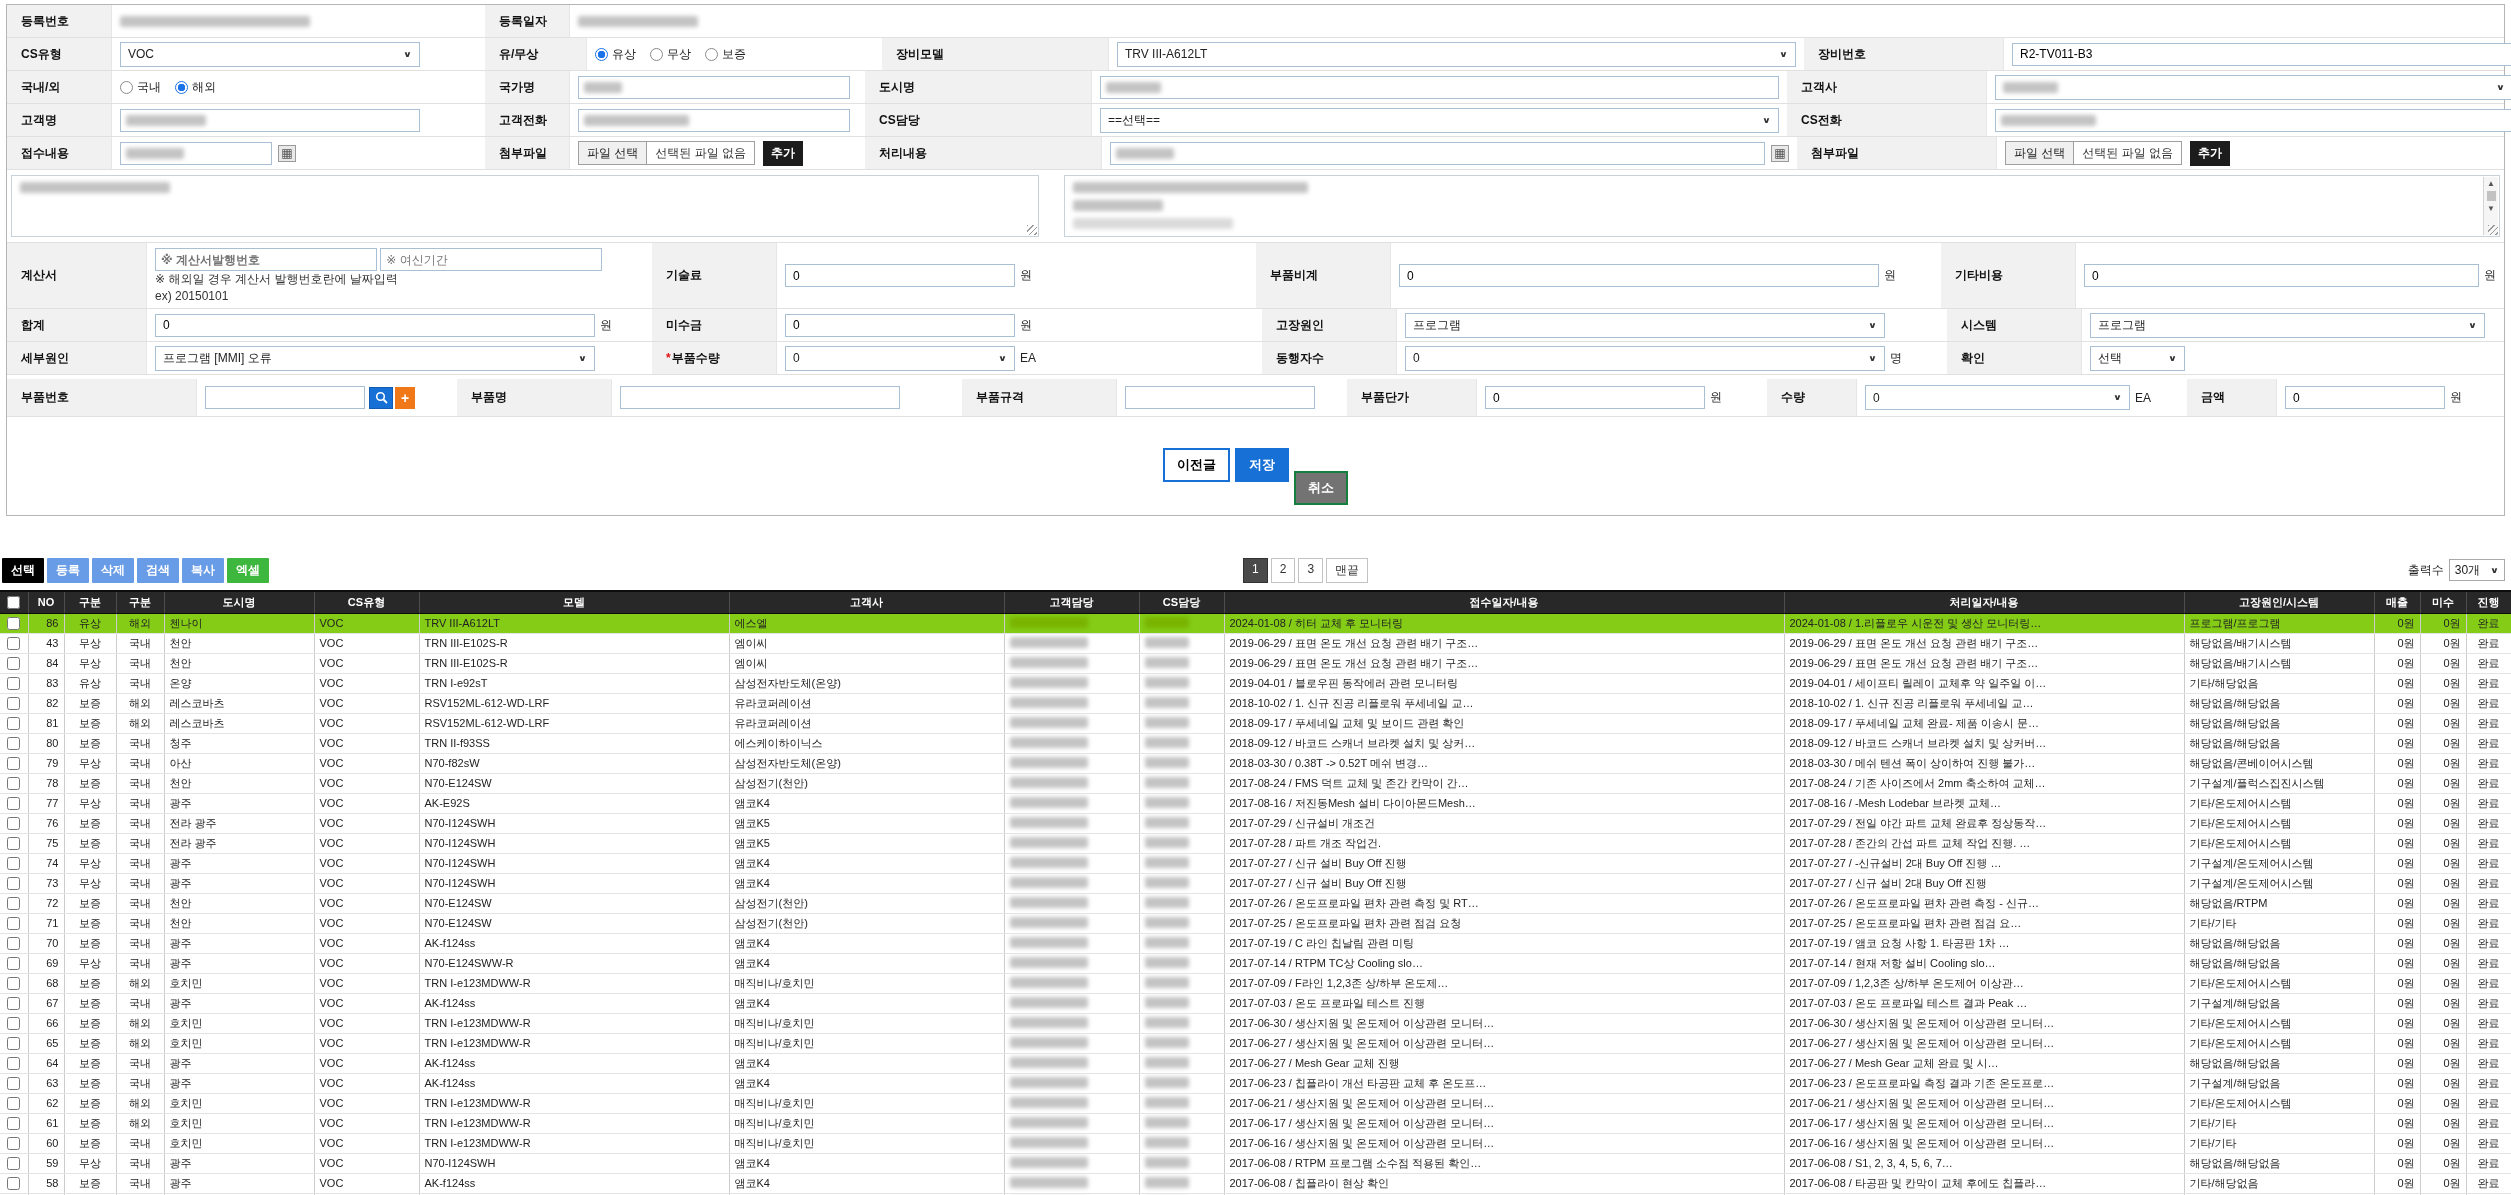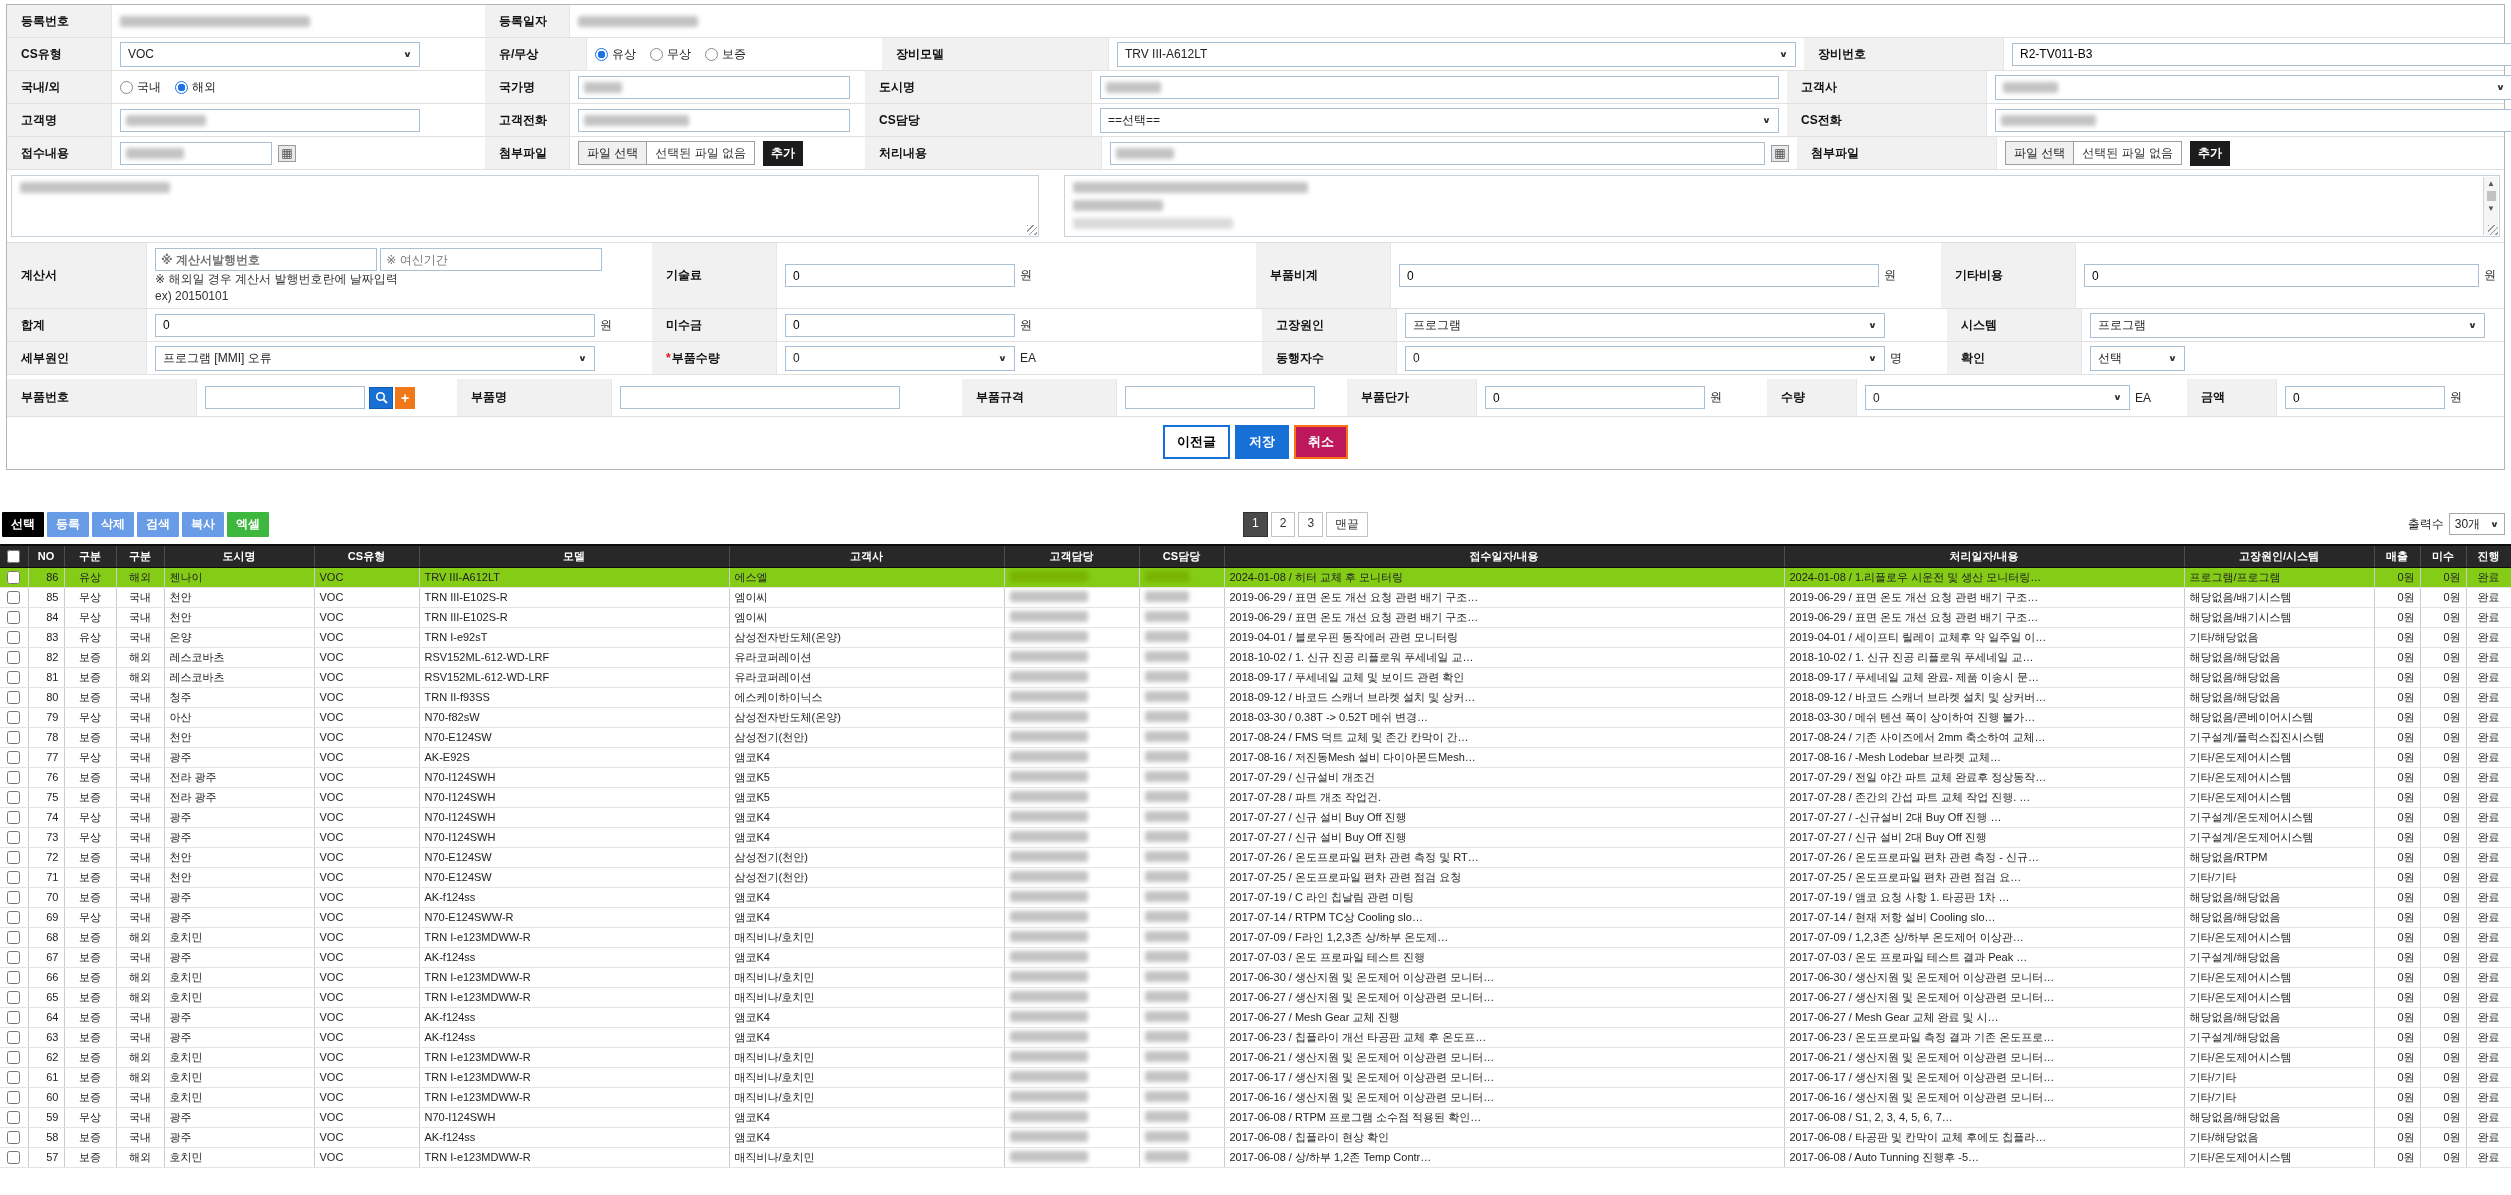"취소" .btn-cancel { background: #be185d -> #737373; border: 2px solid #f97316 -> 2px solid #15803d; margin-top: none -> 46px }
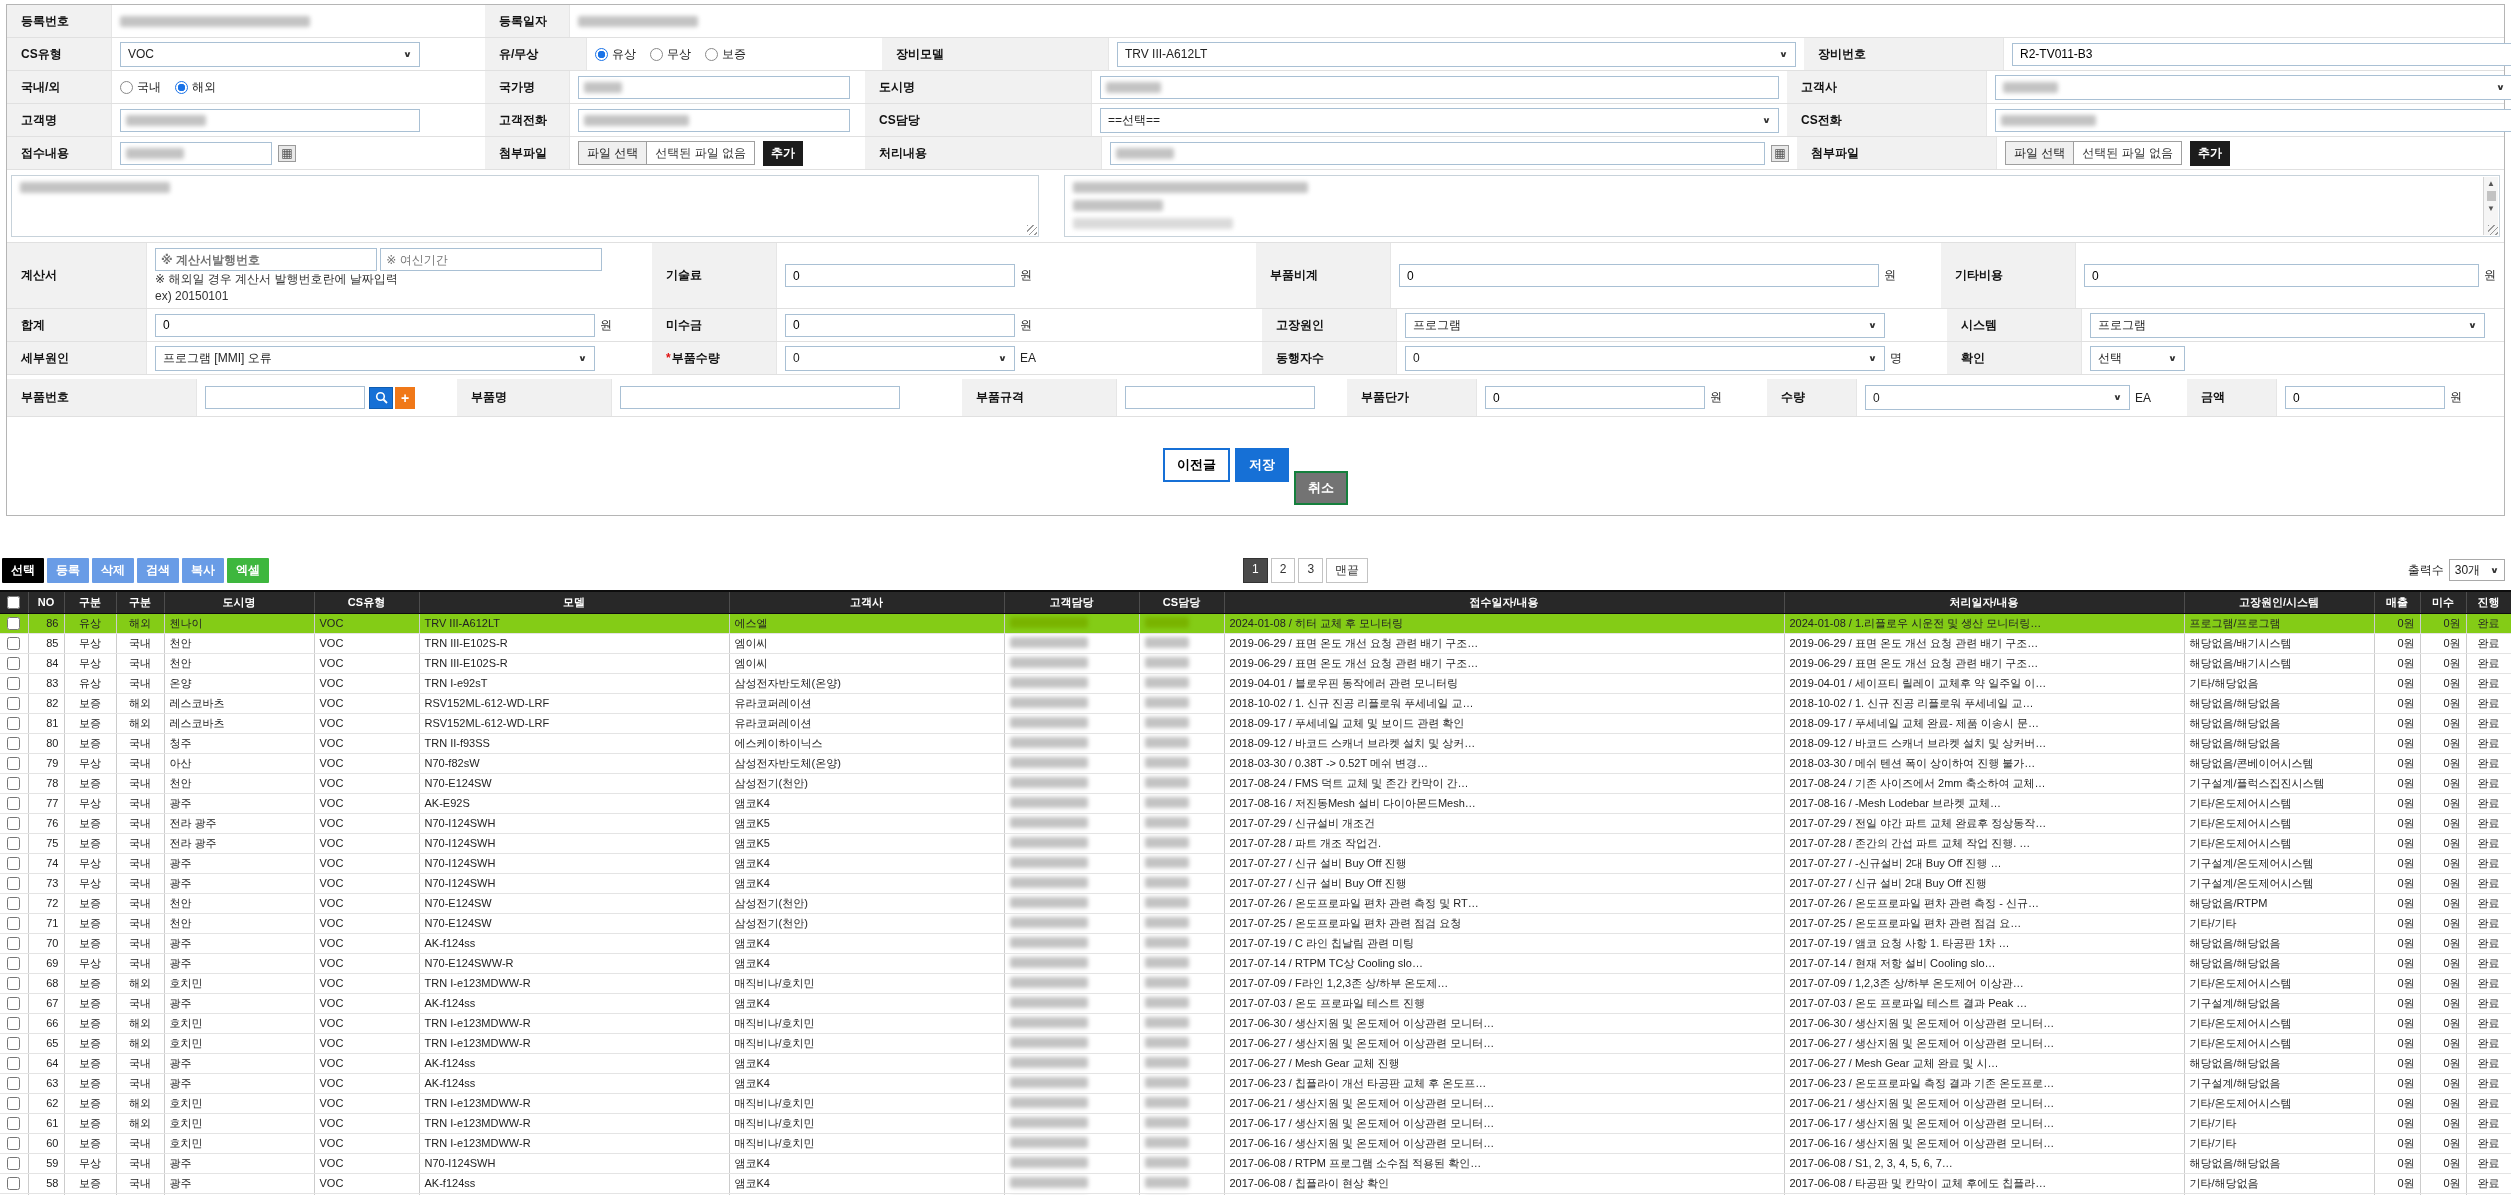"85" td.c-no { text: 85 -> 43 }
